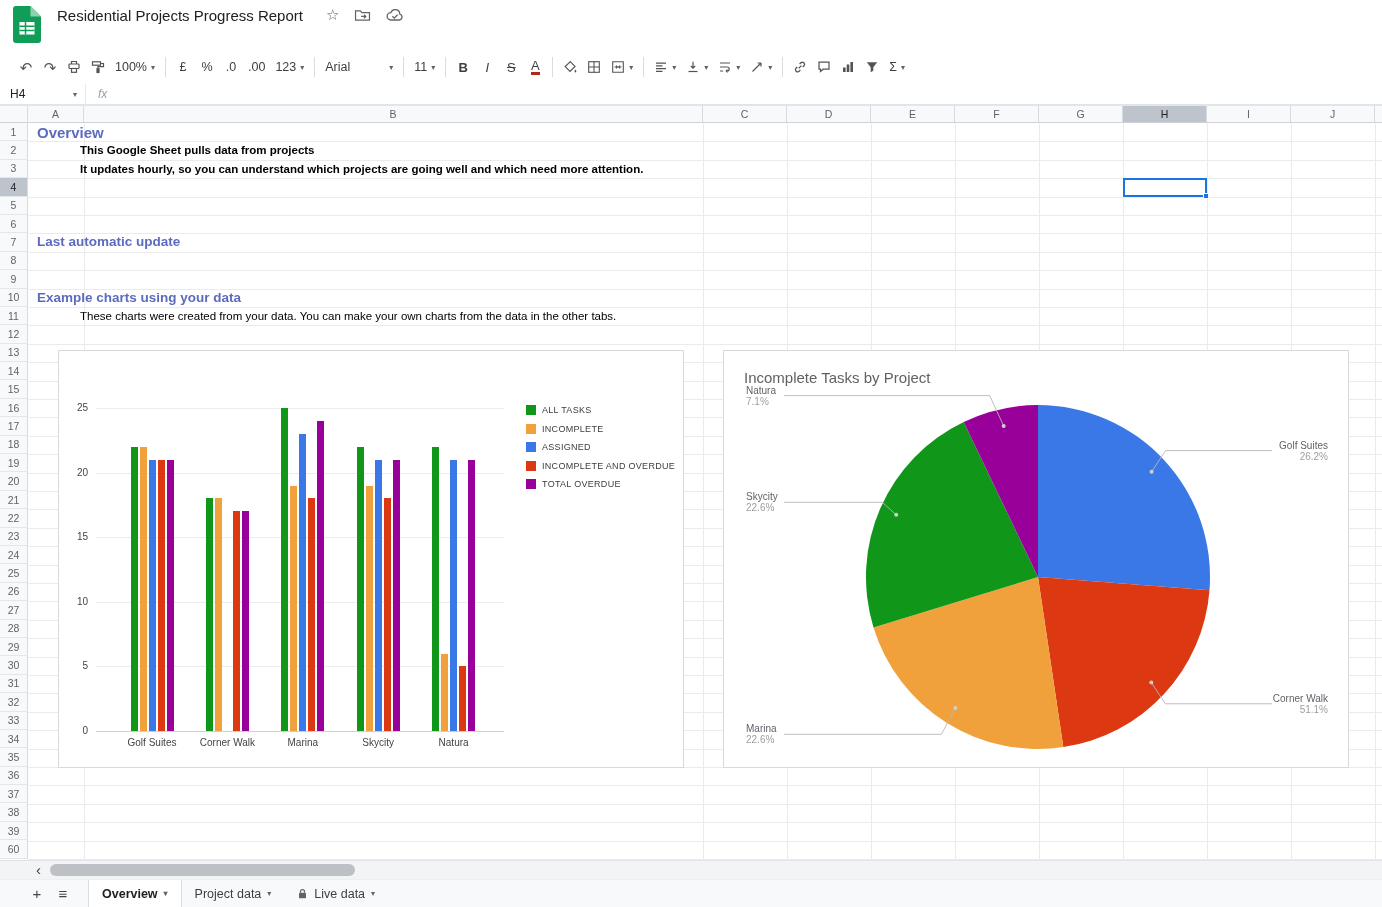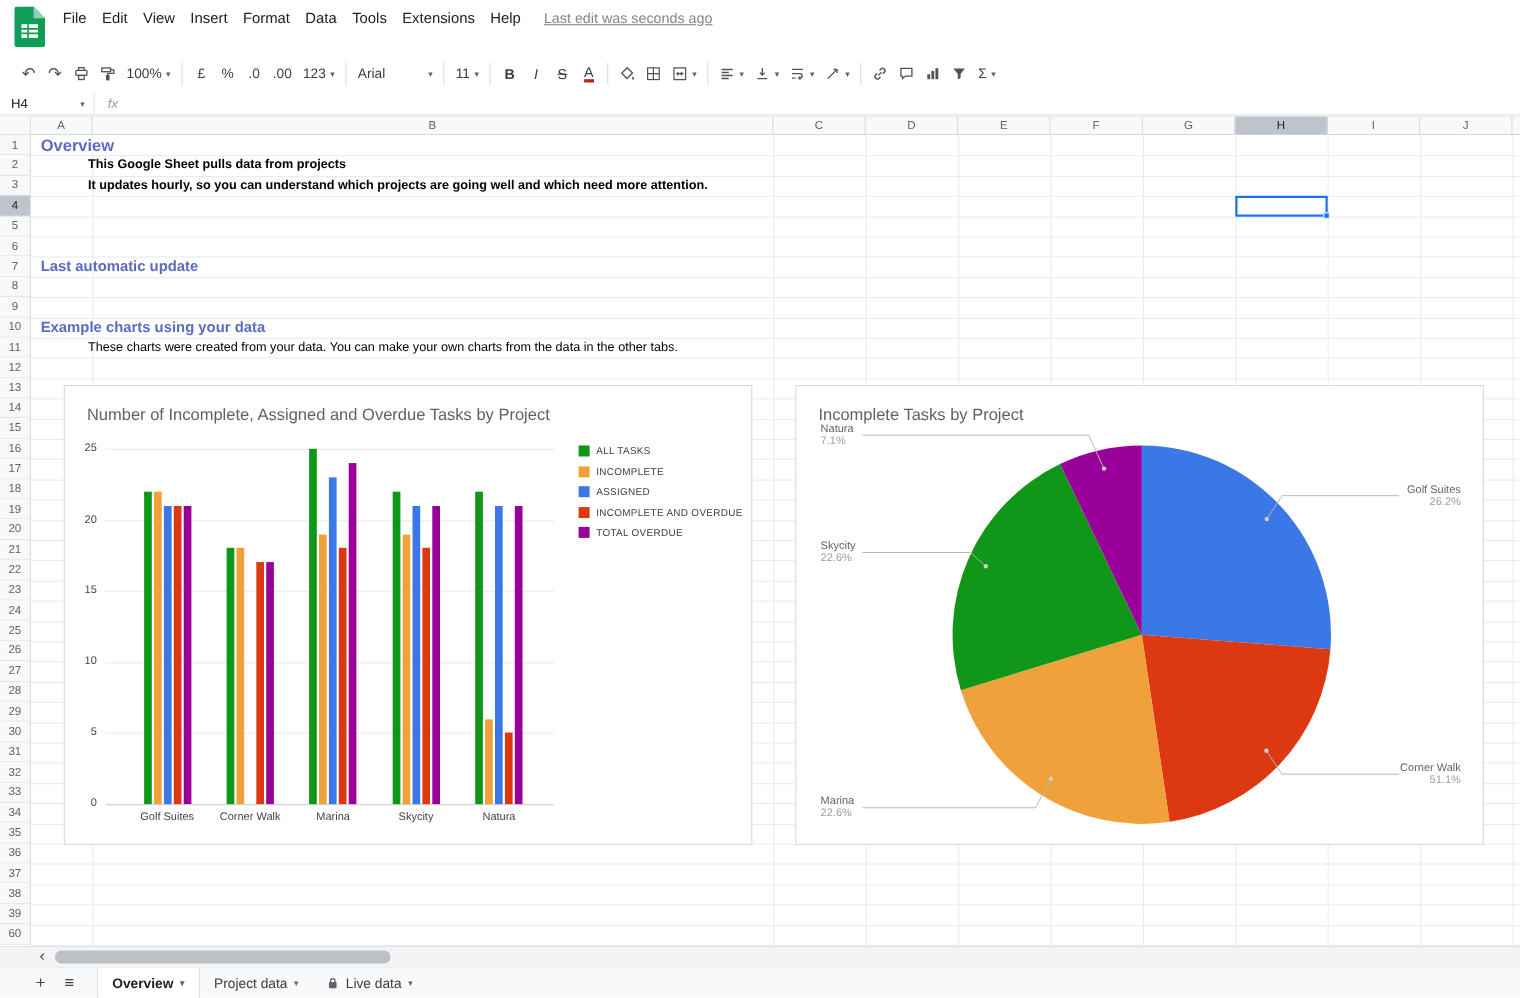"Residential Projects Progress Report" div.t-row1 { html: none -> <div> <span>Residential Projects Progress Report</span> <span>☆</span> <span> <svg> <g> <path></path> <path></path> </g> </svg> </span> <span> <svg> <g> <path></path> <path></path> </g> </svg> </span> </div> }
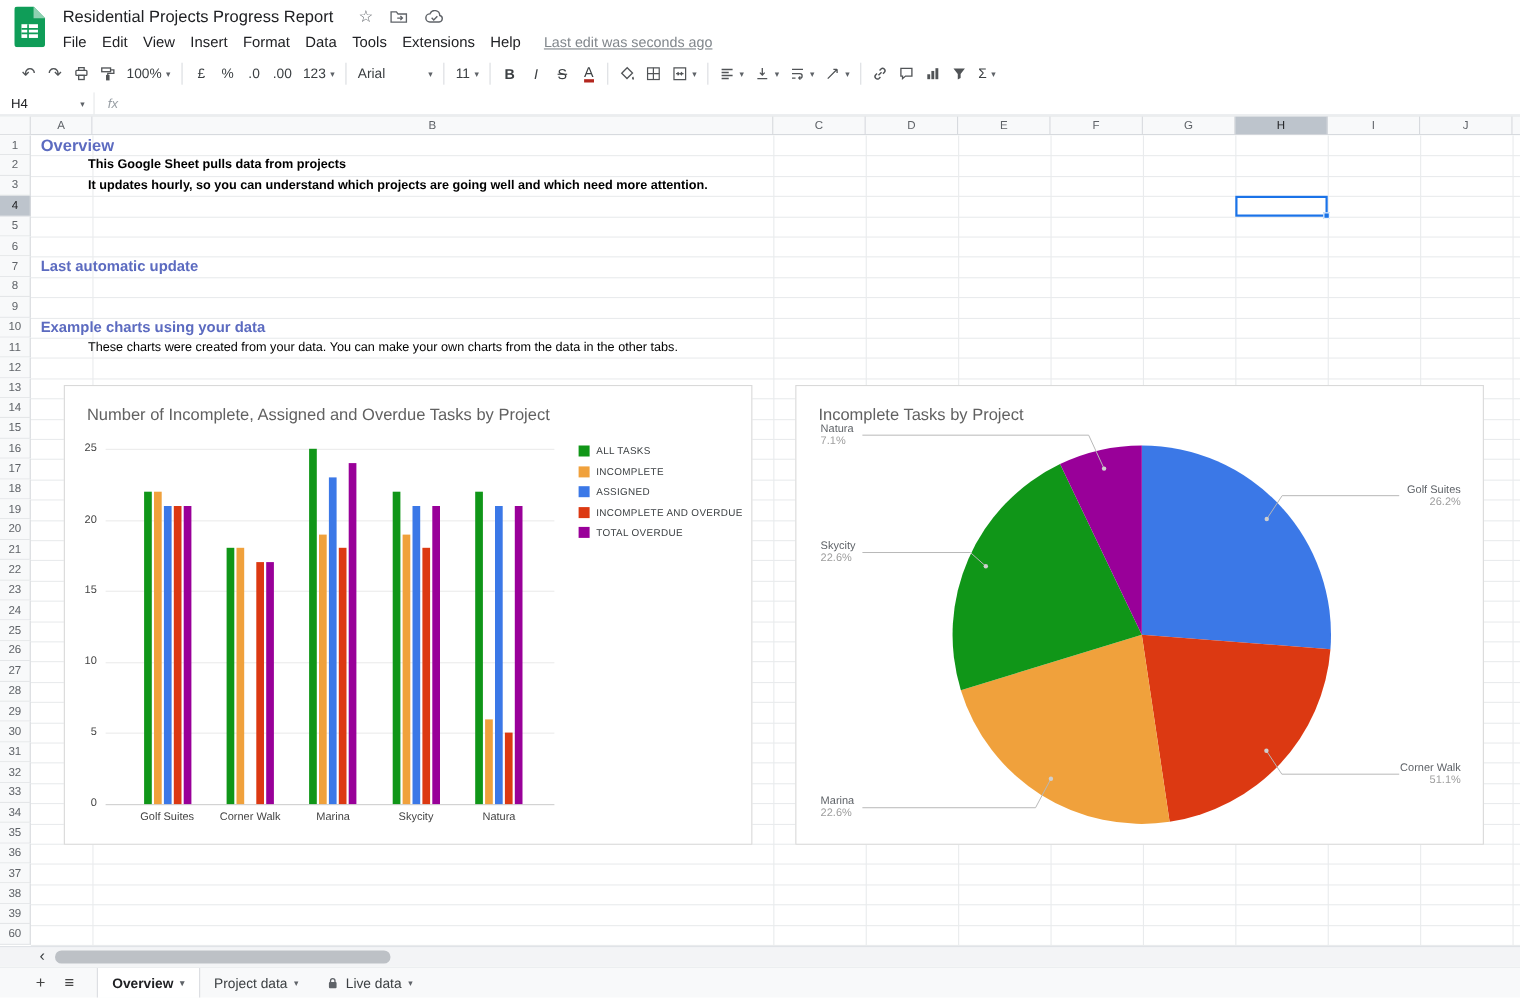"File" nav.t-row2 { html: <nav> <span>File</span> <span>Edit</span> <span>View</span> <span>Insert</span> <span>Format</span> <span>Data</span> <span>Tools</span> <span>Extensions</span> <span>Help</span> <span>Last edit was seconds ago</span> </nav> -> none }
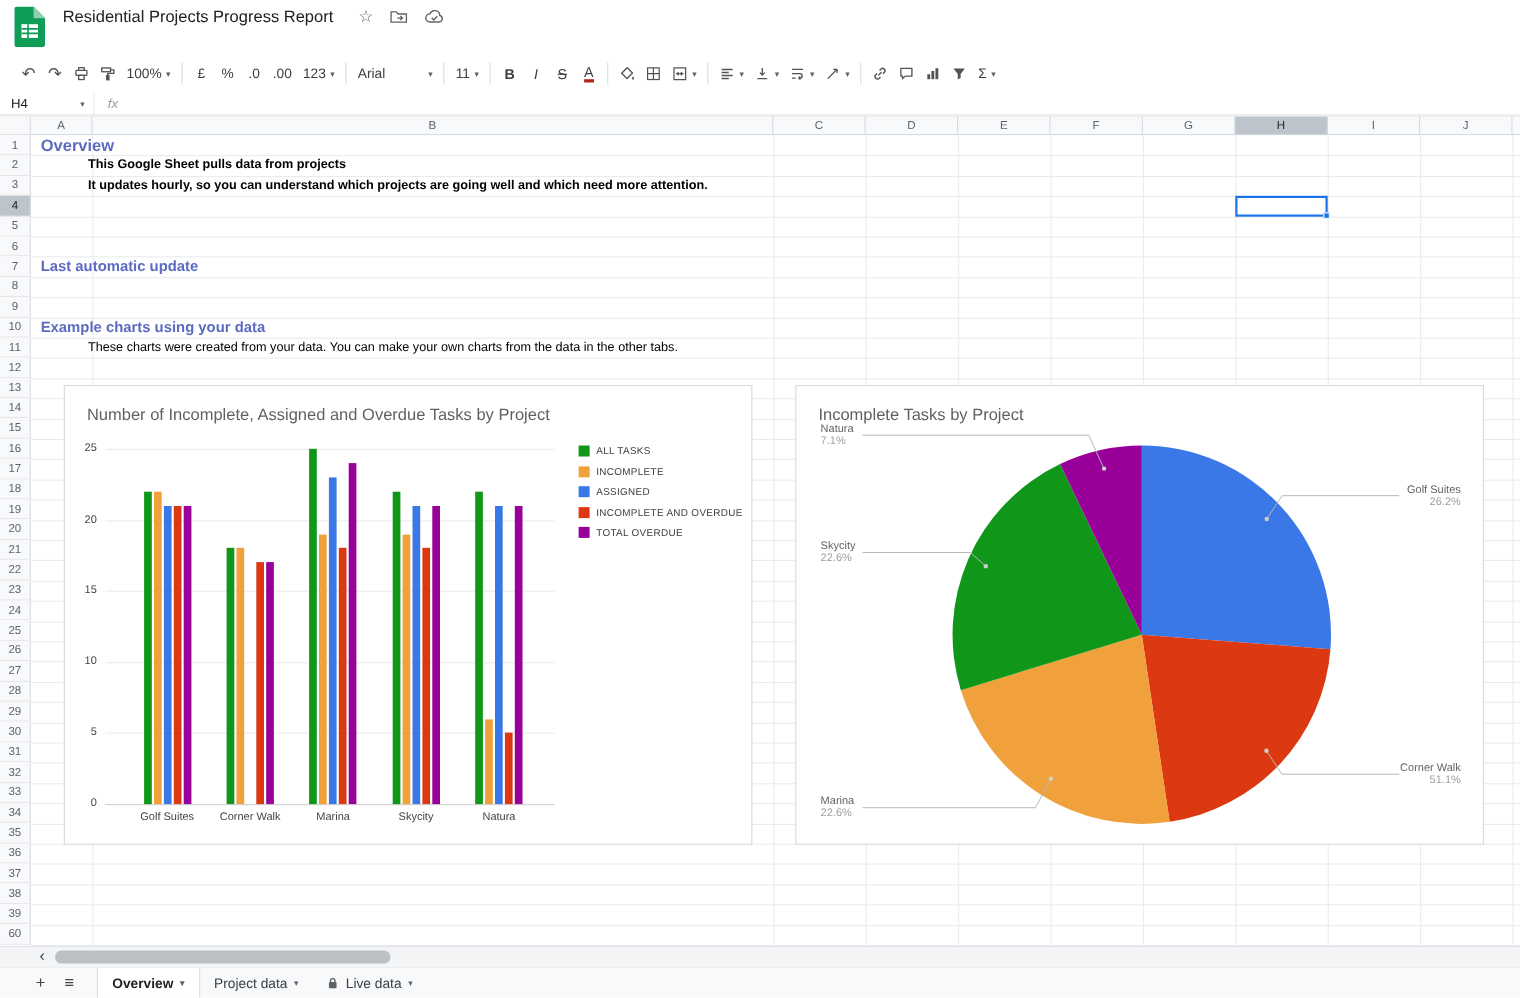"Number of Incomplete, Assigned and" h3.chart-title { html: <h3>Number of Incomplete, Assigned and Overdue Tasks by Project</h3> -> none }
